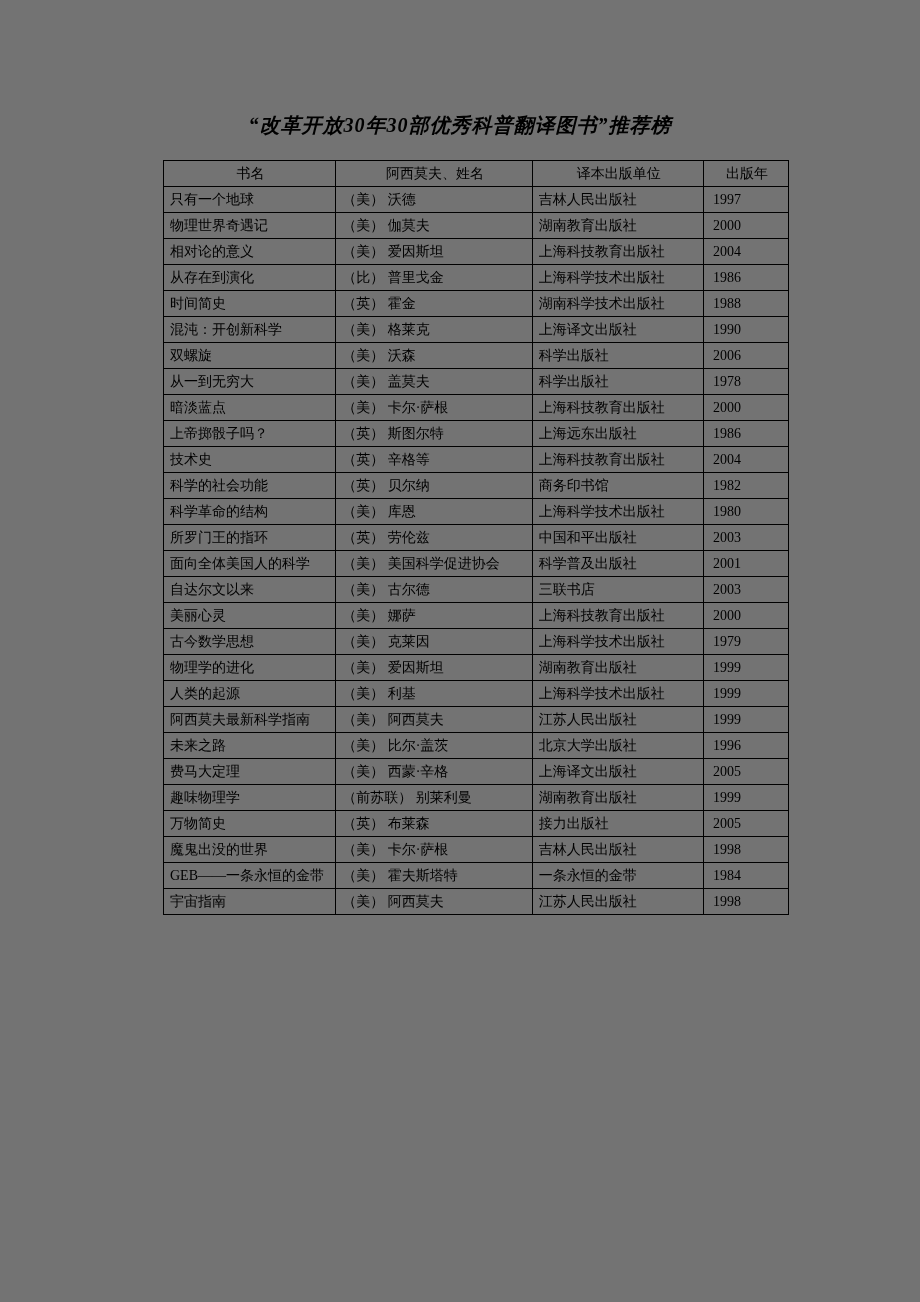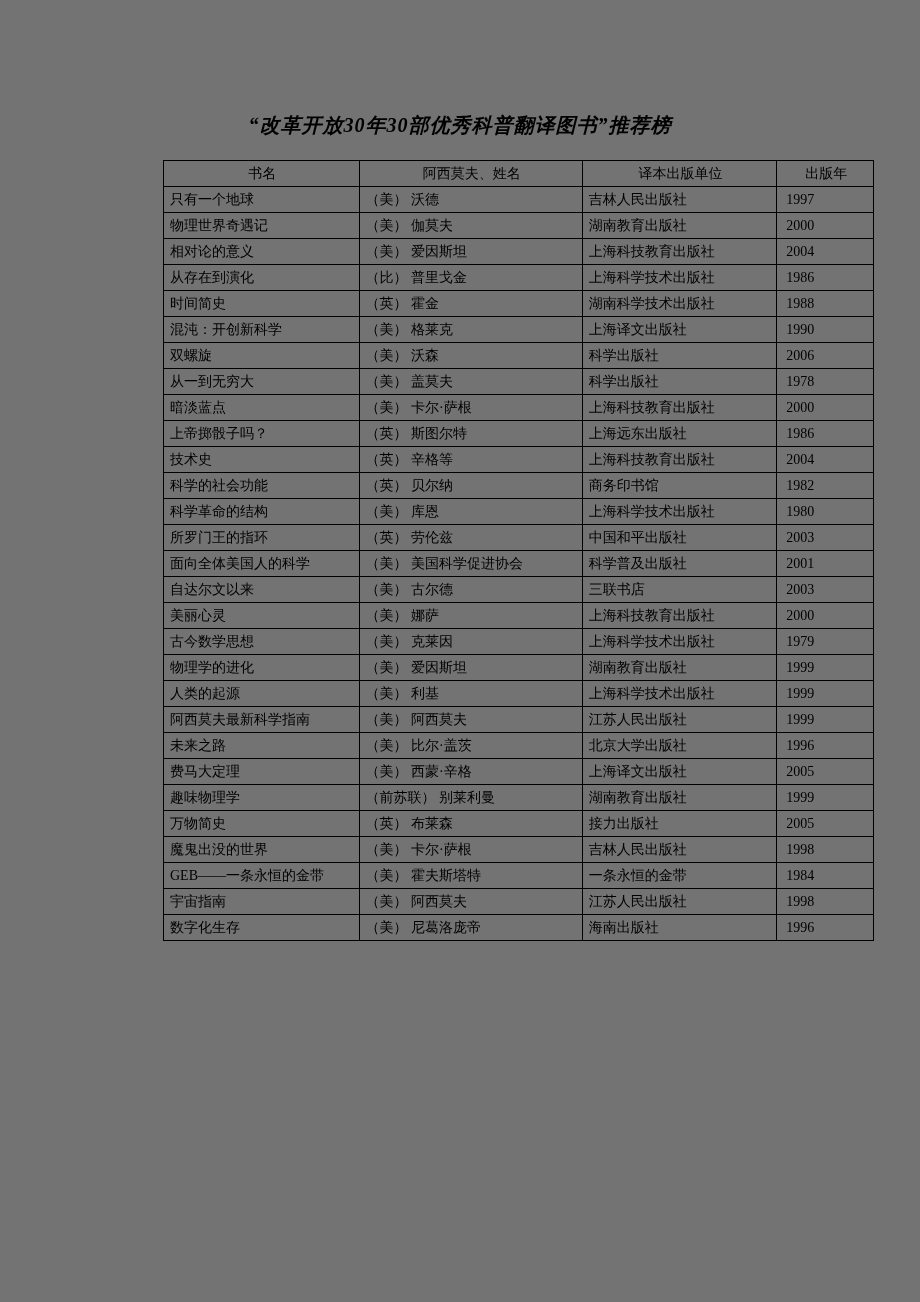"书名" .book-table { width: 711px -> 626px }
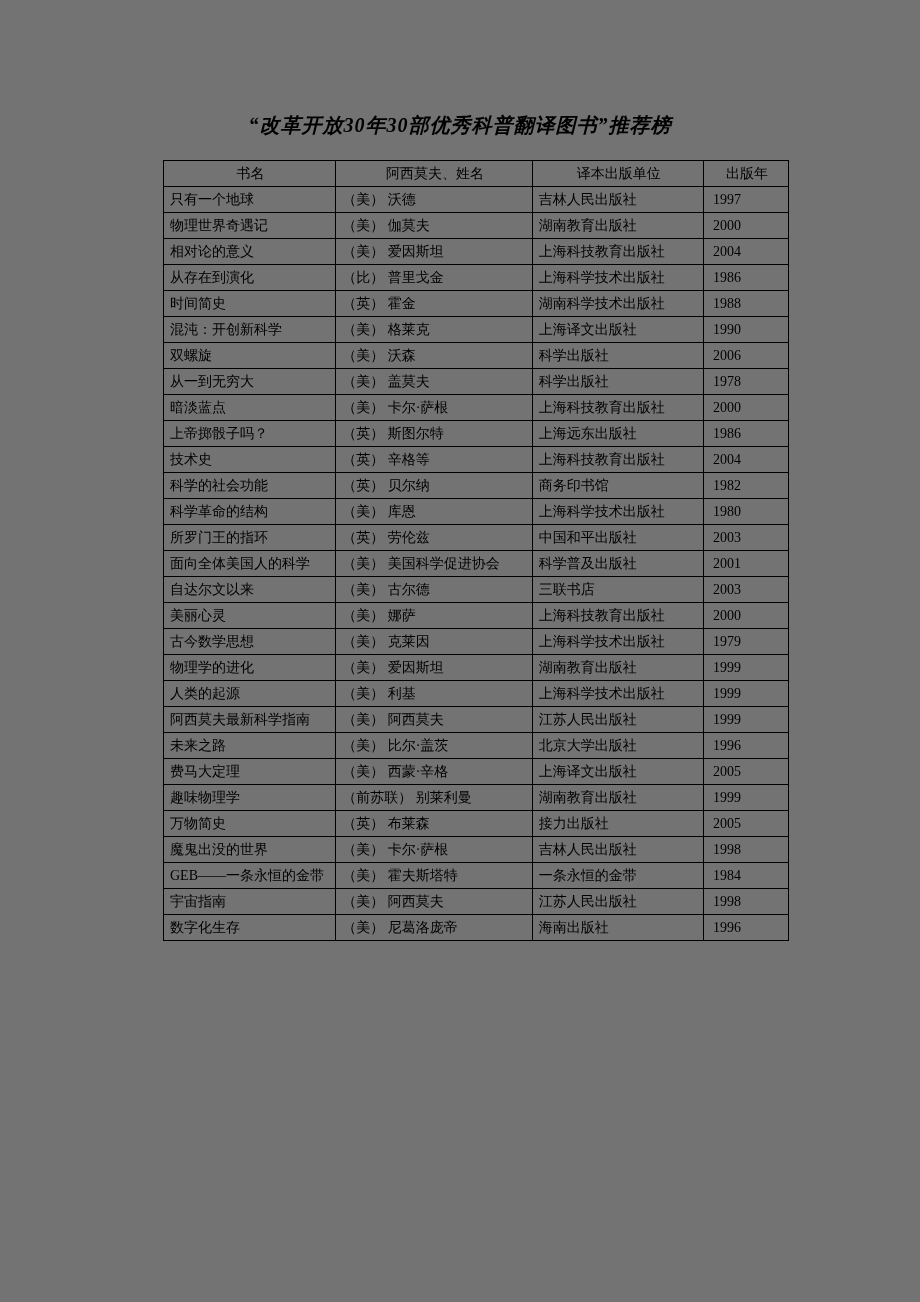"数字化生存" tr { html: <tr> <td>数字化生存</td> <td>（美） 尼葛洛庞帝</td> <td>海南出版社</td> <td>1996</td> </tr> -> none }
